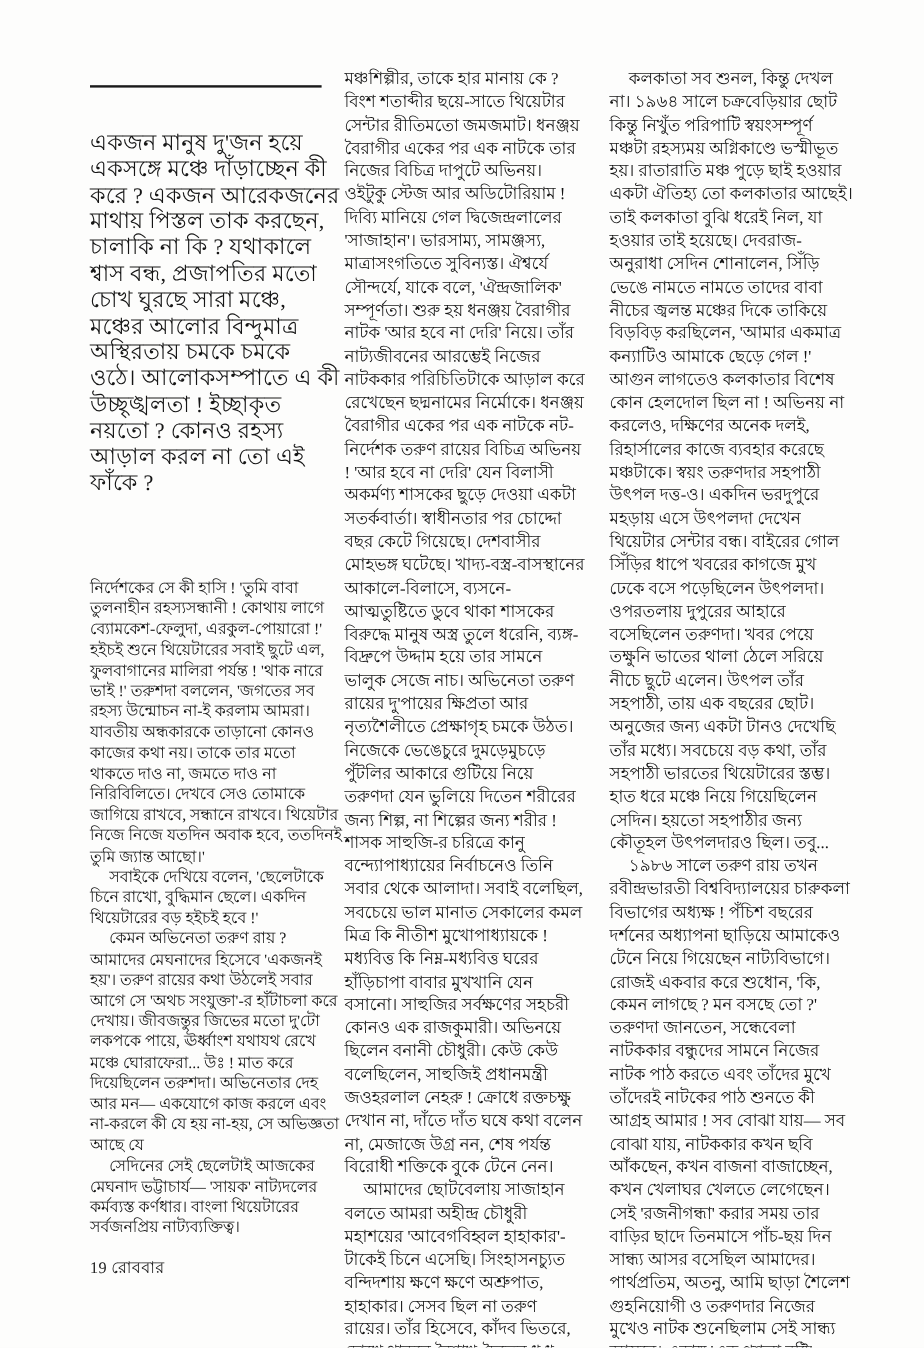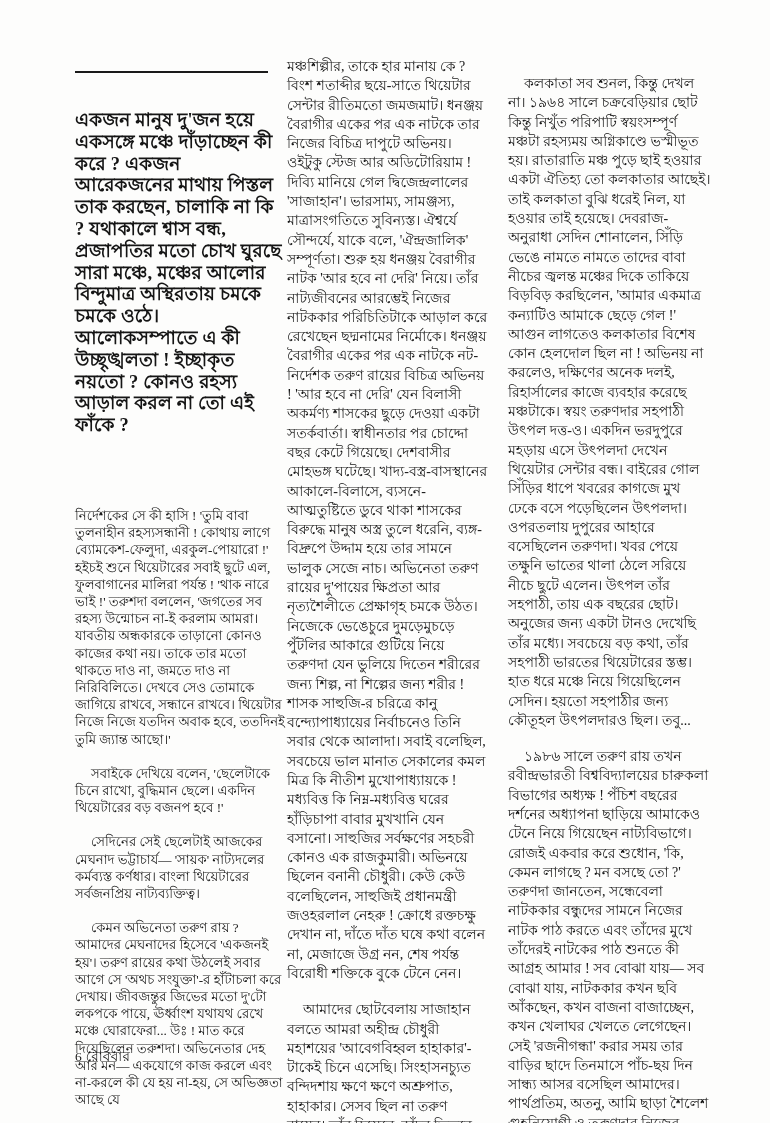"কলকাতা সব শুনল, কিন্তু দেখল" .para.indent { margin-top: 17px -> none }
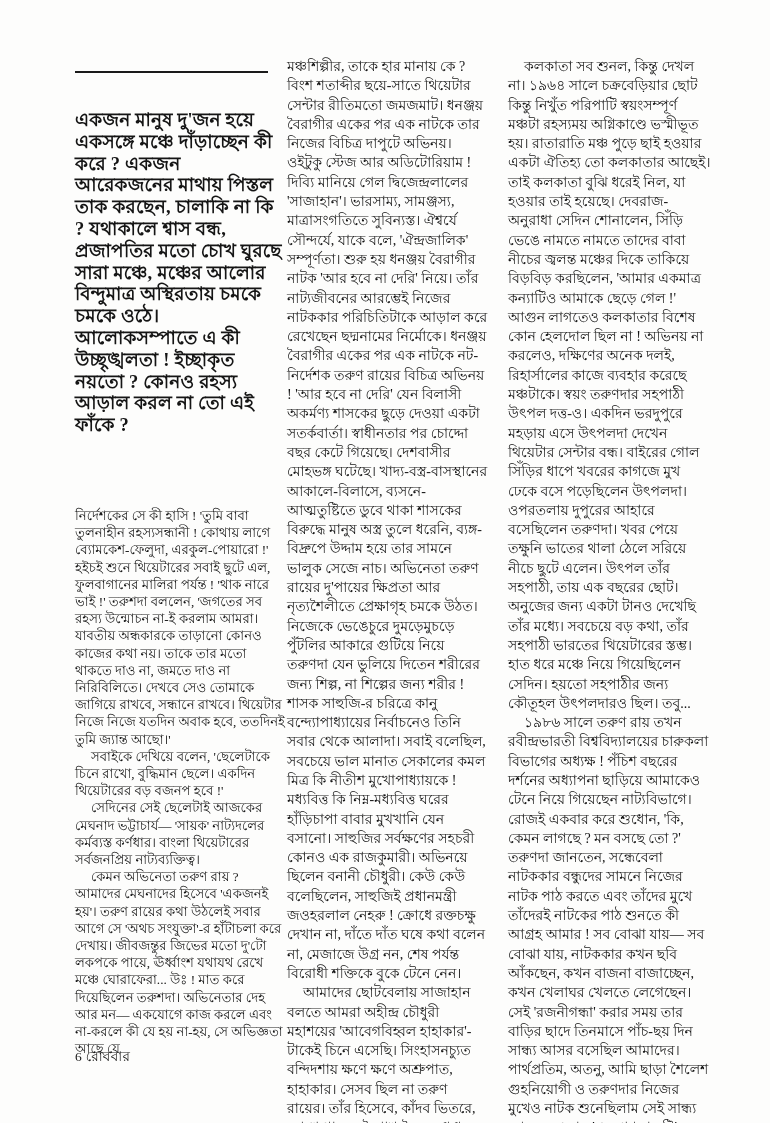"একজন মানুষ দু'জন হয়ে একসঙ্গে" .standfirst { font-weight: bold -> normal }
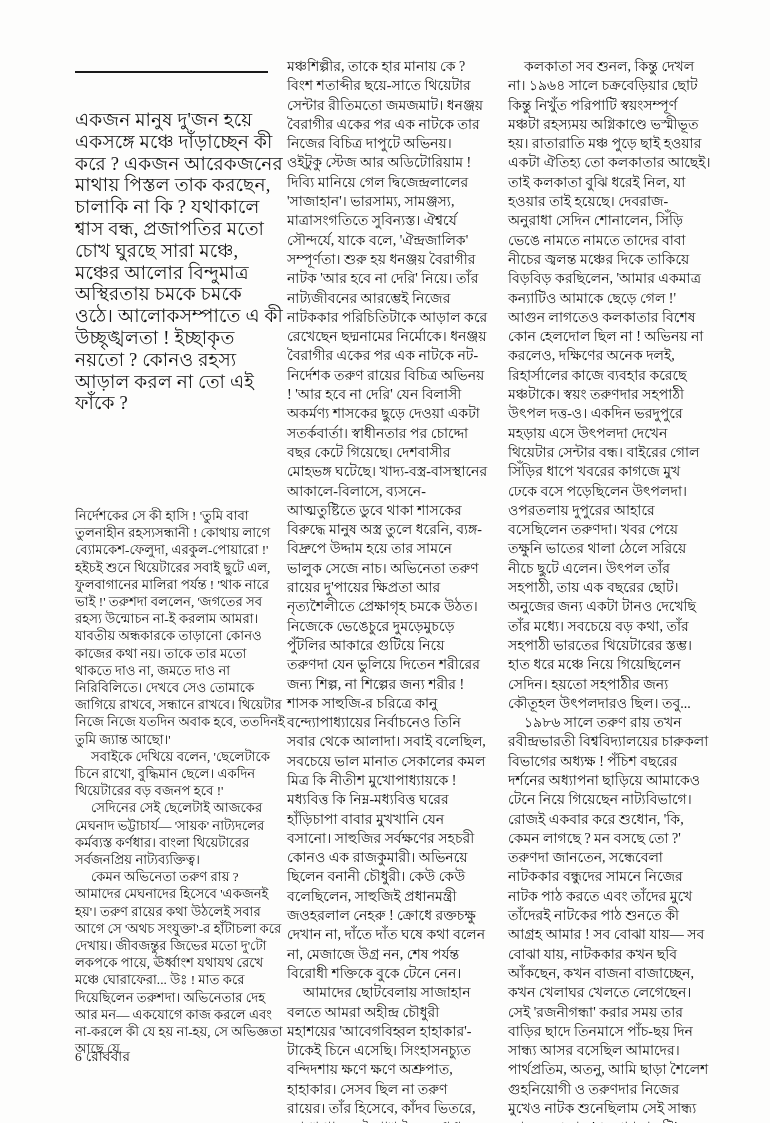"নির্দেশকের সে কী হাসি !" .col-left-body { top: 507px -> 481px }
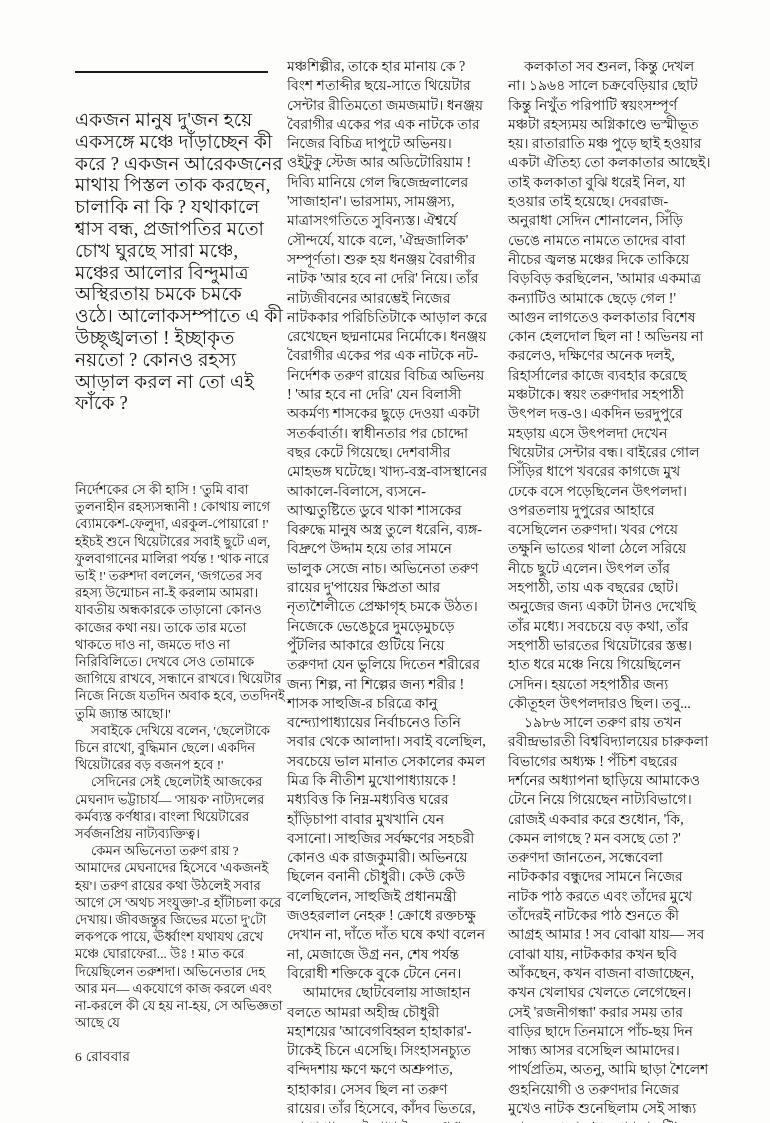"সবাইকে দেখিয়ে বলেন, 'ছেলেটাকে চিনে" p.para { text: বজনপ -> হইচই }
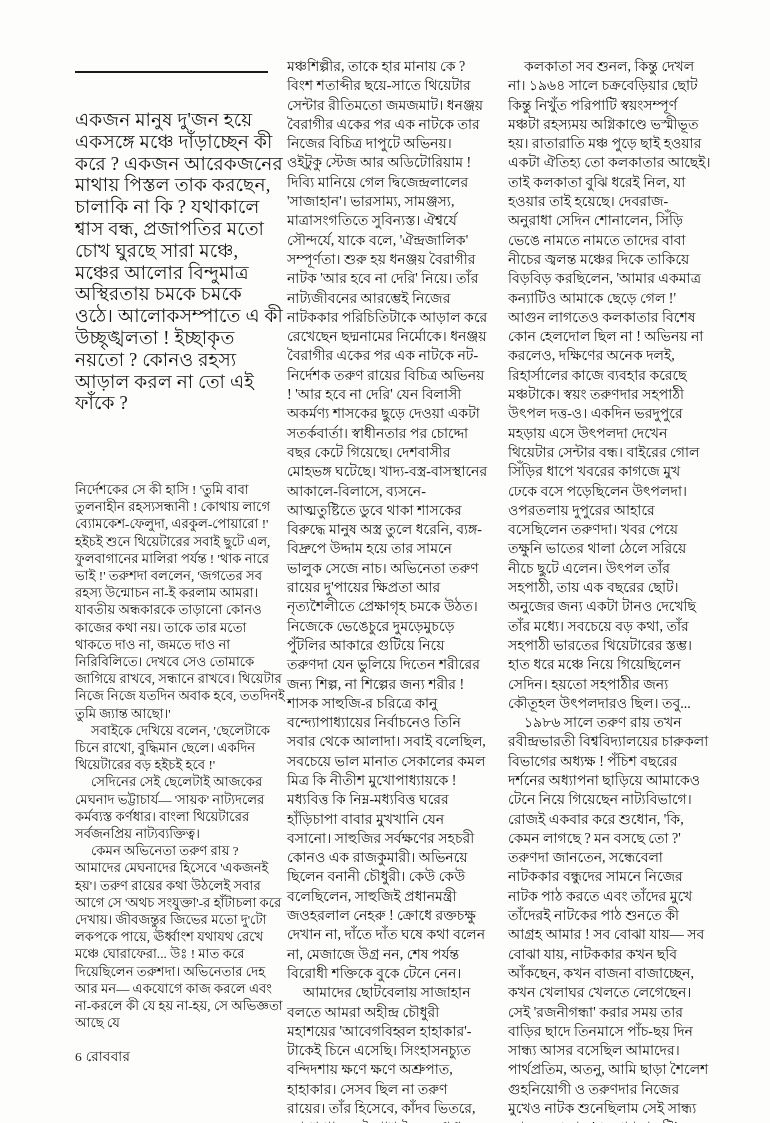"সেদিনের সেই ছেলেটাই আজকের মেঘনাদ" p.para { order: before "কেমন অভিনেতা তরুণ রায় ?" -> after "কেমন অভিনেতা তরুণ রায় ?" }
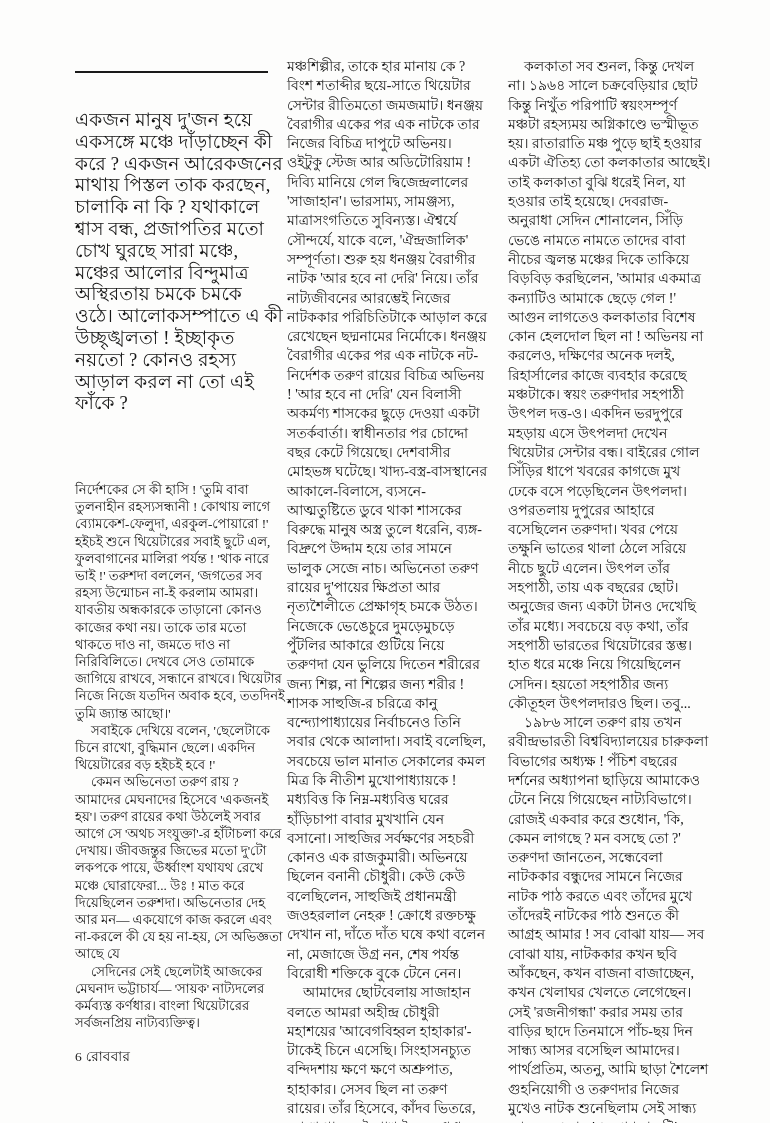"6 রোববার" div.folio { text: 6 -> 19 }
